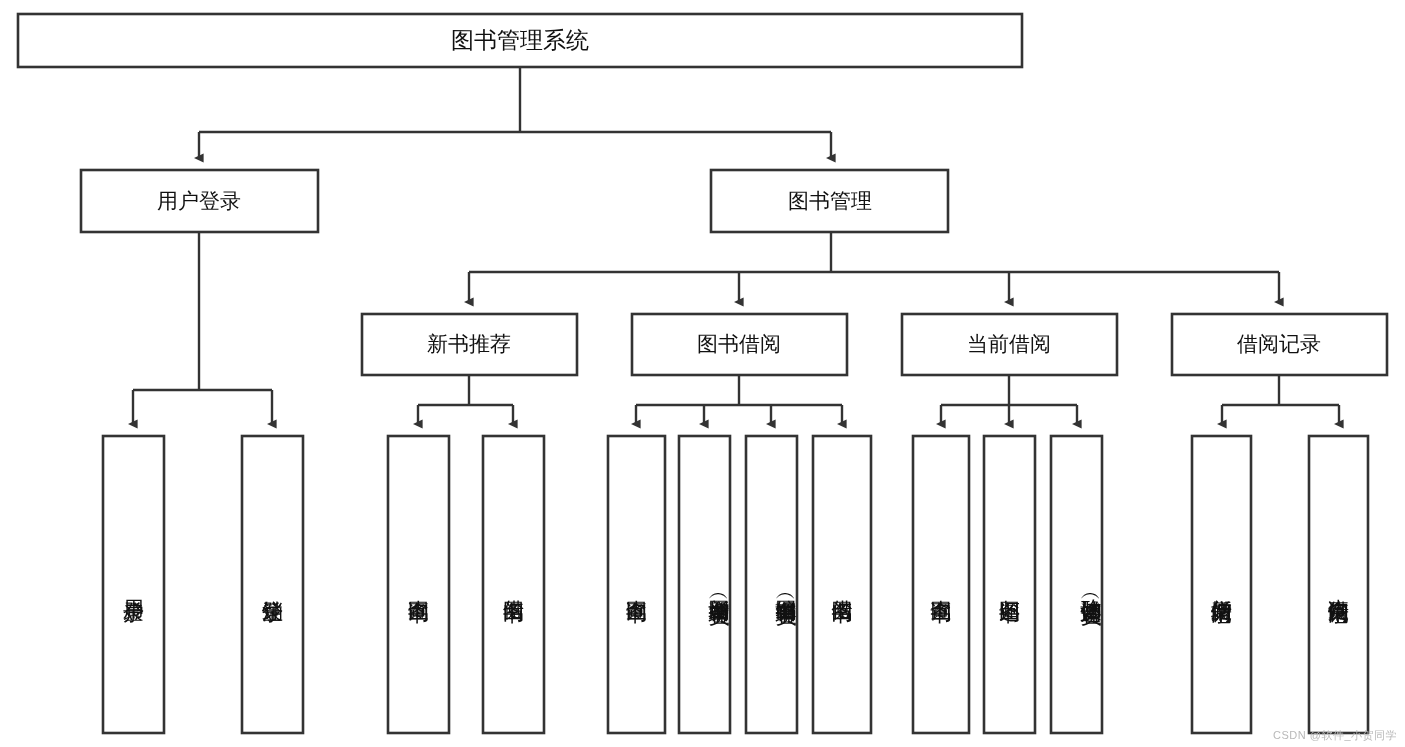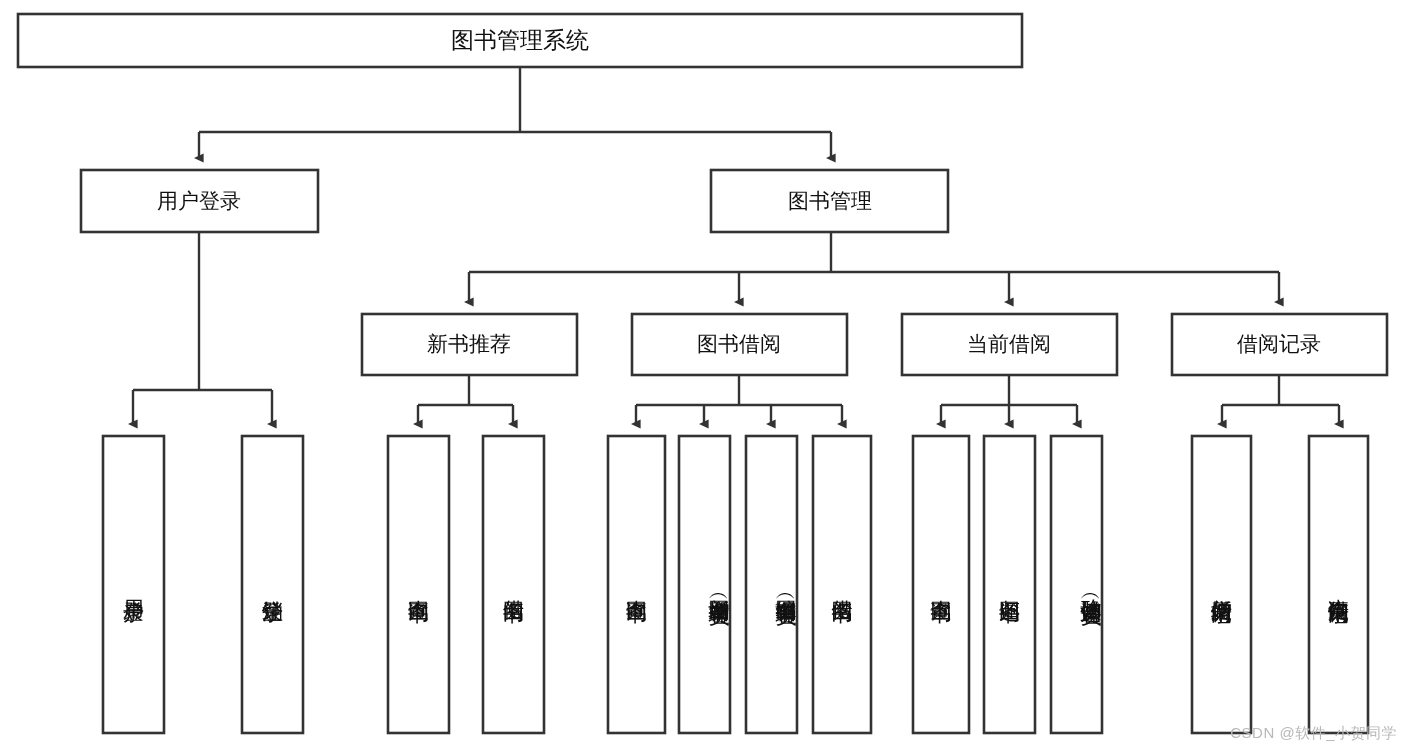"CSDN @软件_小贺同学" .watermark { font-size: 15px -> 11px }
